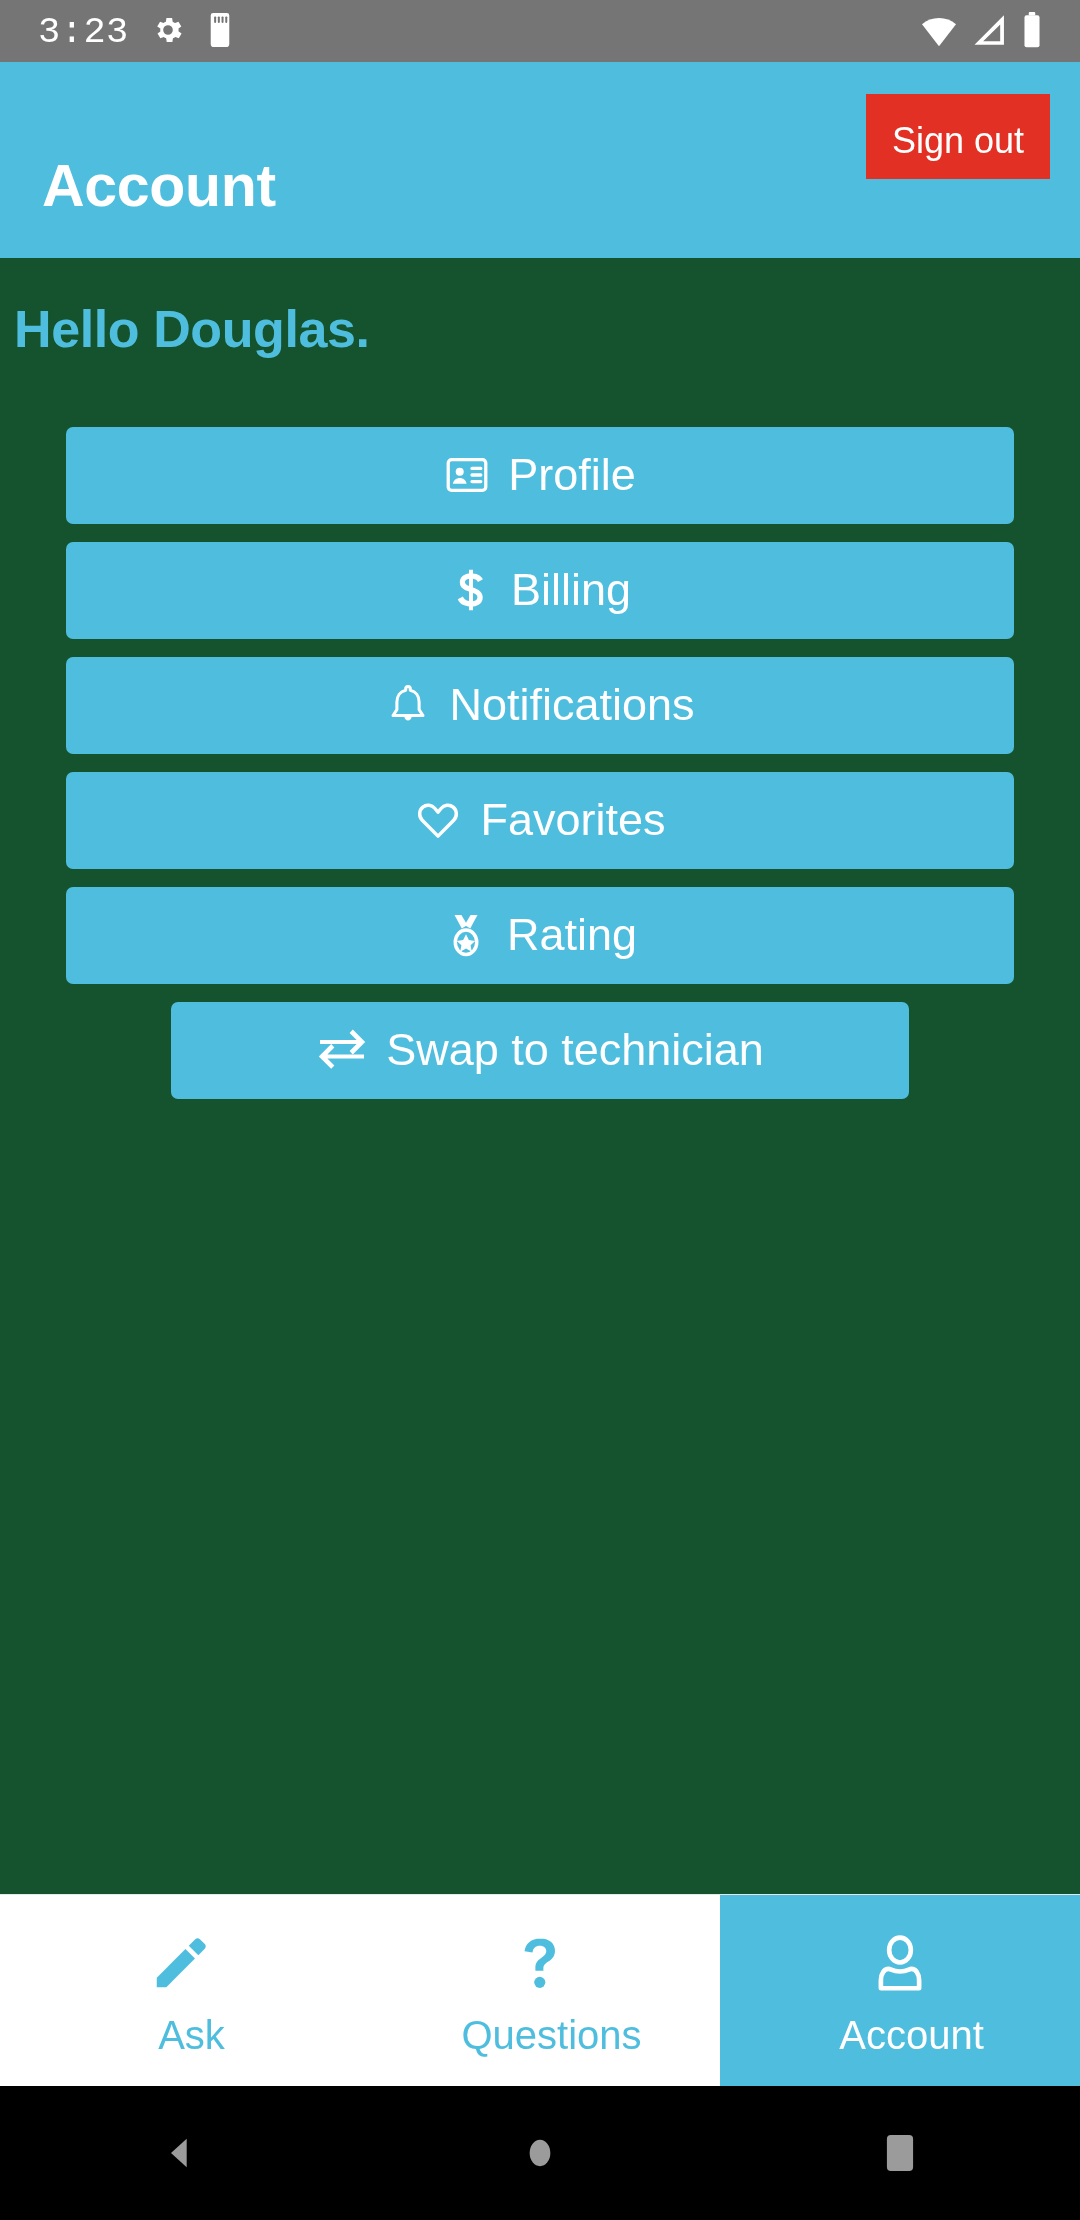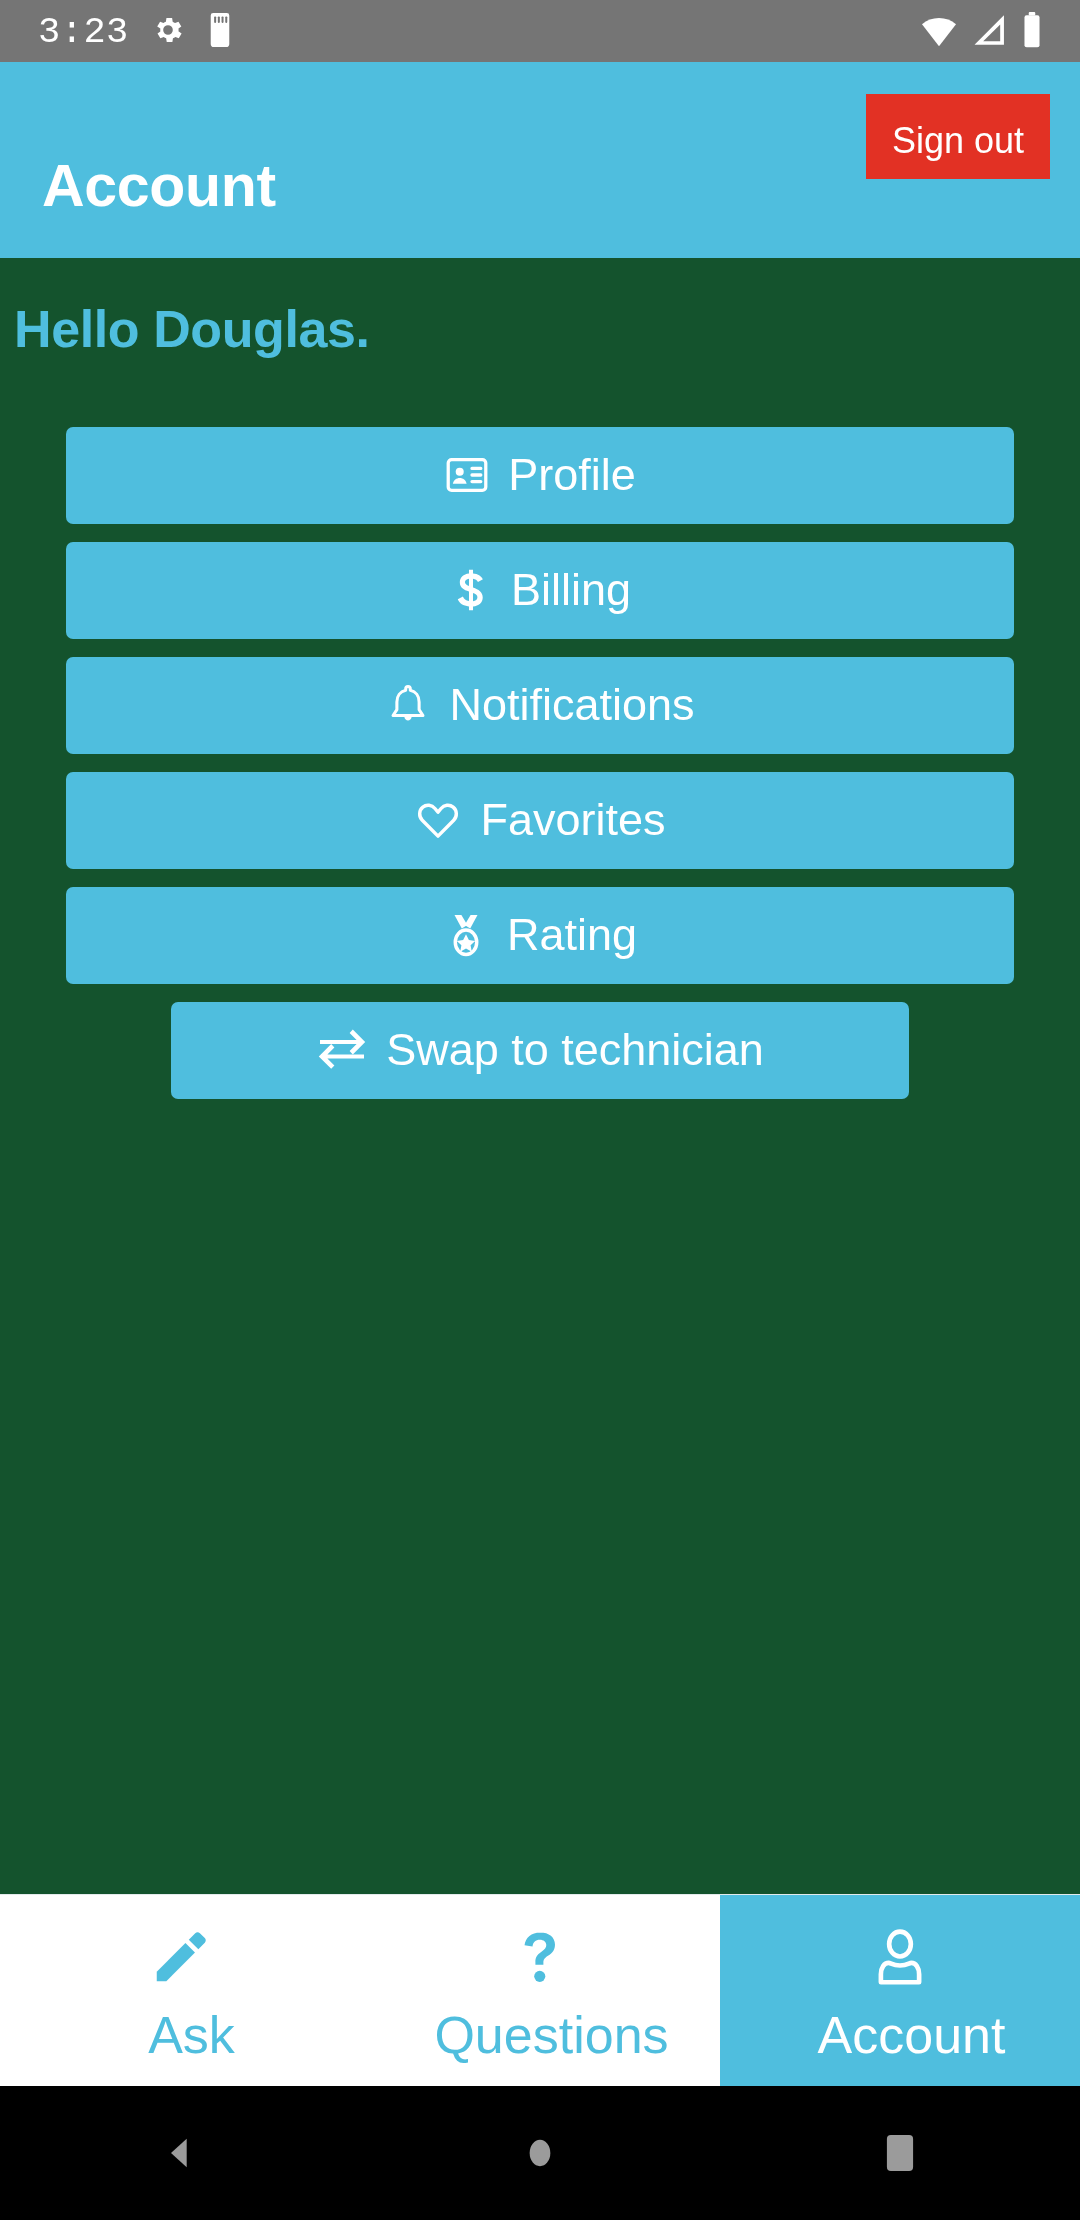"Ask" .tab .tab-label { font-size: 52px -> 40px }
